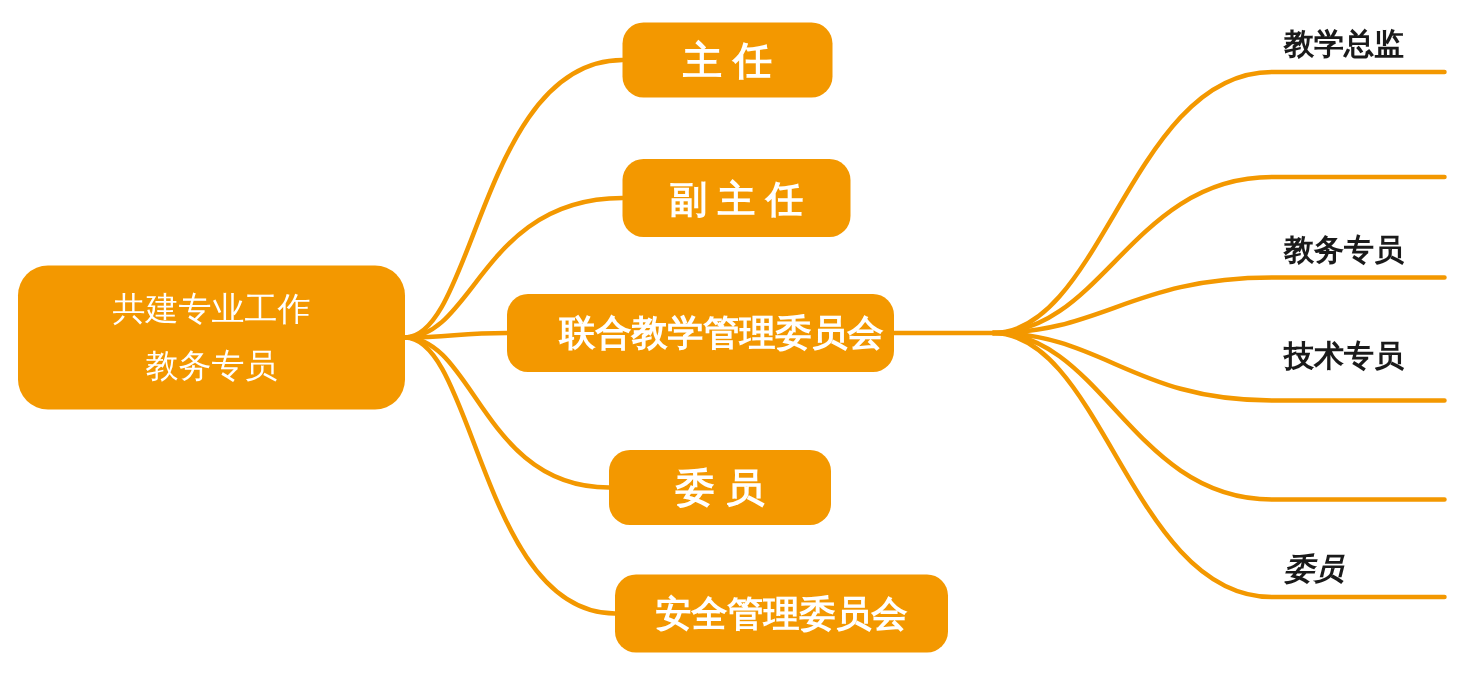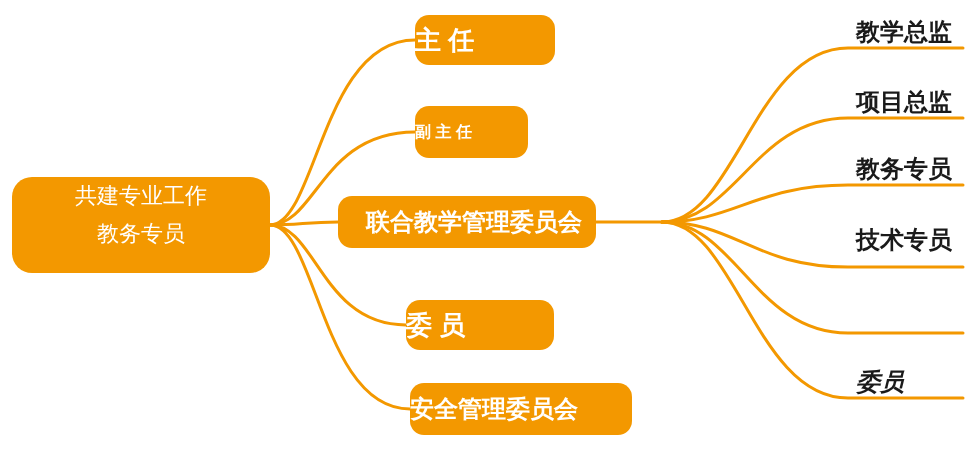"主 任" .node { justify-content: flex-start -> center }
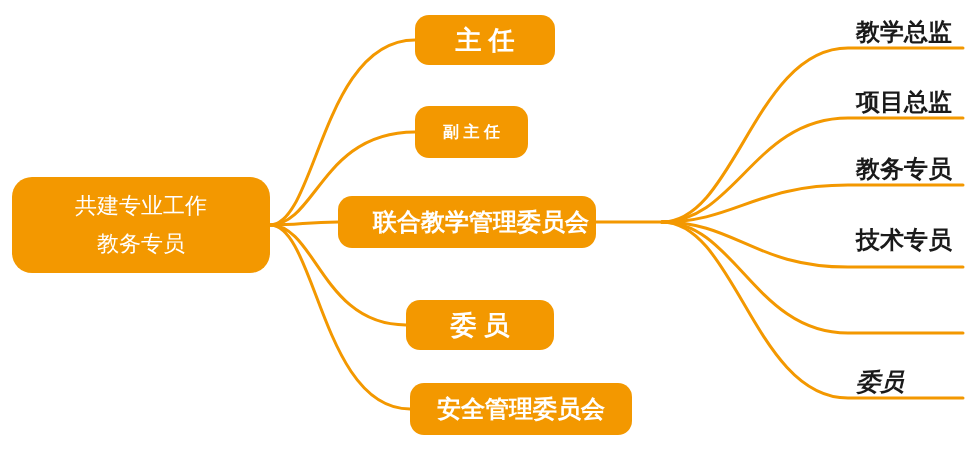"教学总监" .leaf { font-size: 24px -> 20px }
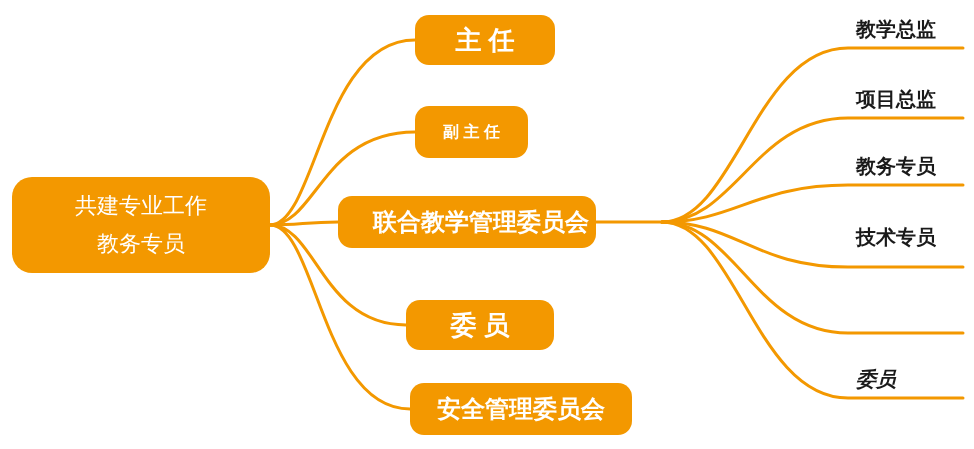"项目总监" div.leaf { html: <div>项目总监</div> -> none }
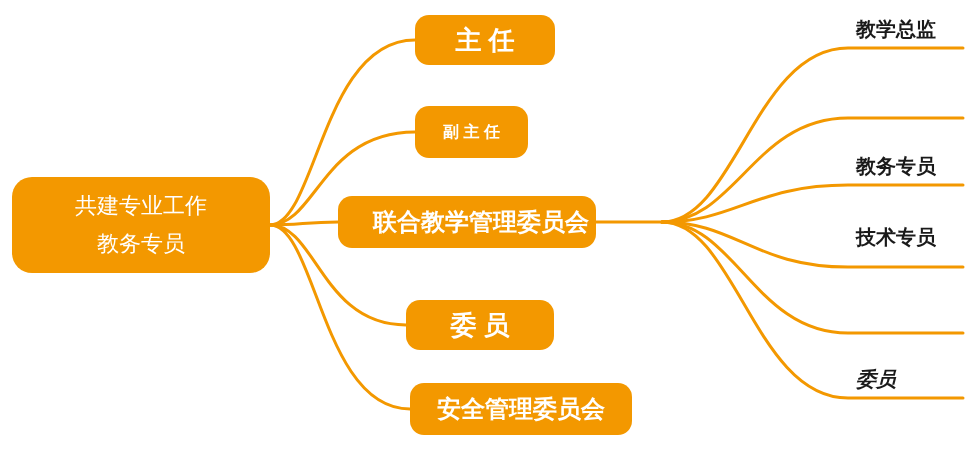"副 主 任" .node-deputy { font-size: 16px -> 25px; width: 113px -> 152px }
